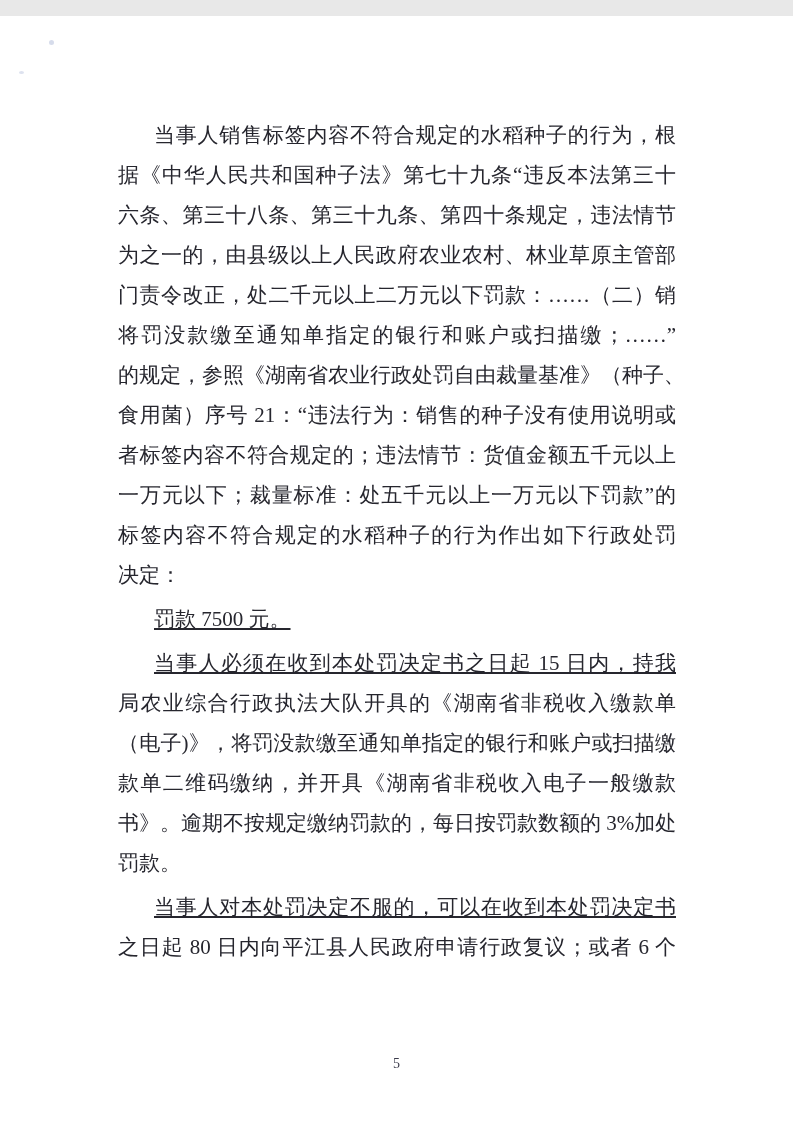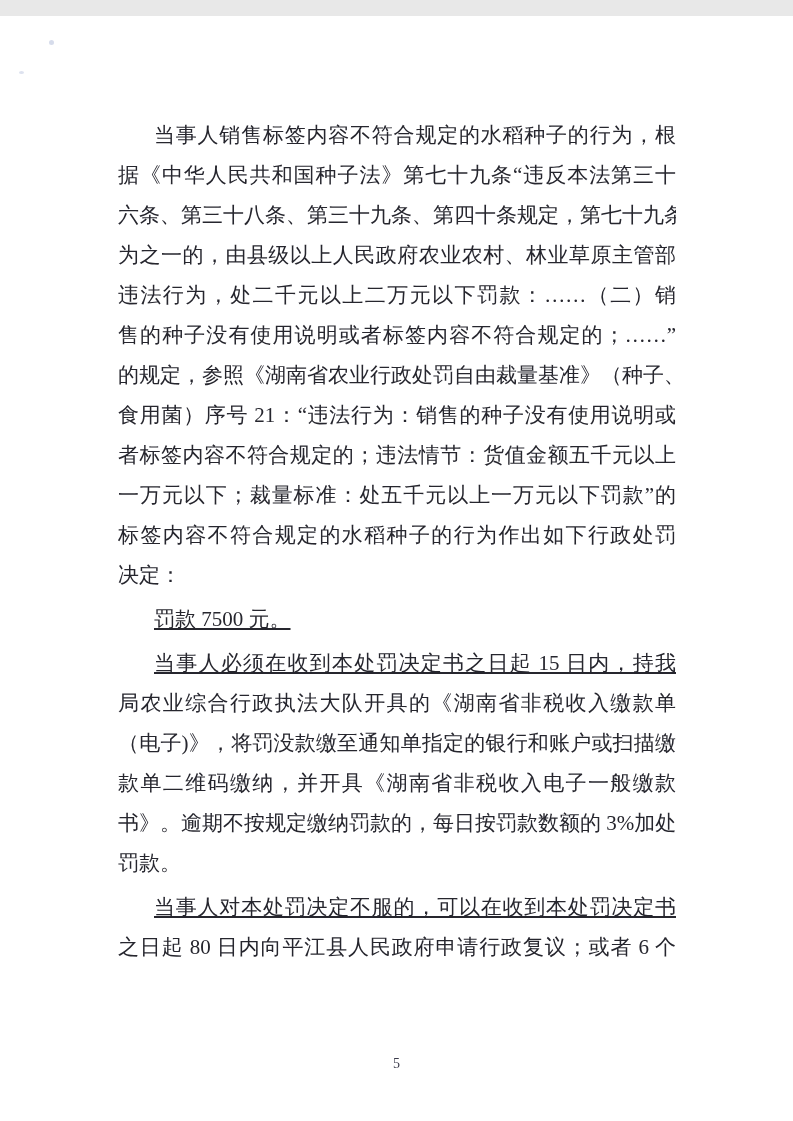"六条、第三十八条、第三十九条、第四十条规定，第七十九条" div.line { text: 第七十九条 -> 违法情节 }
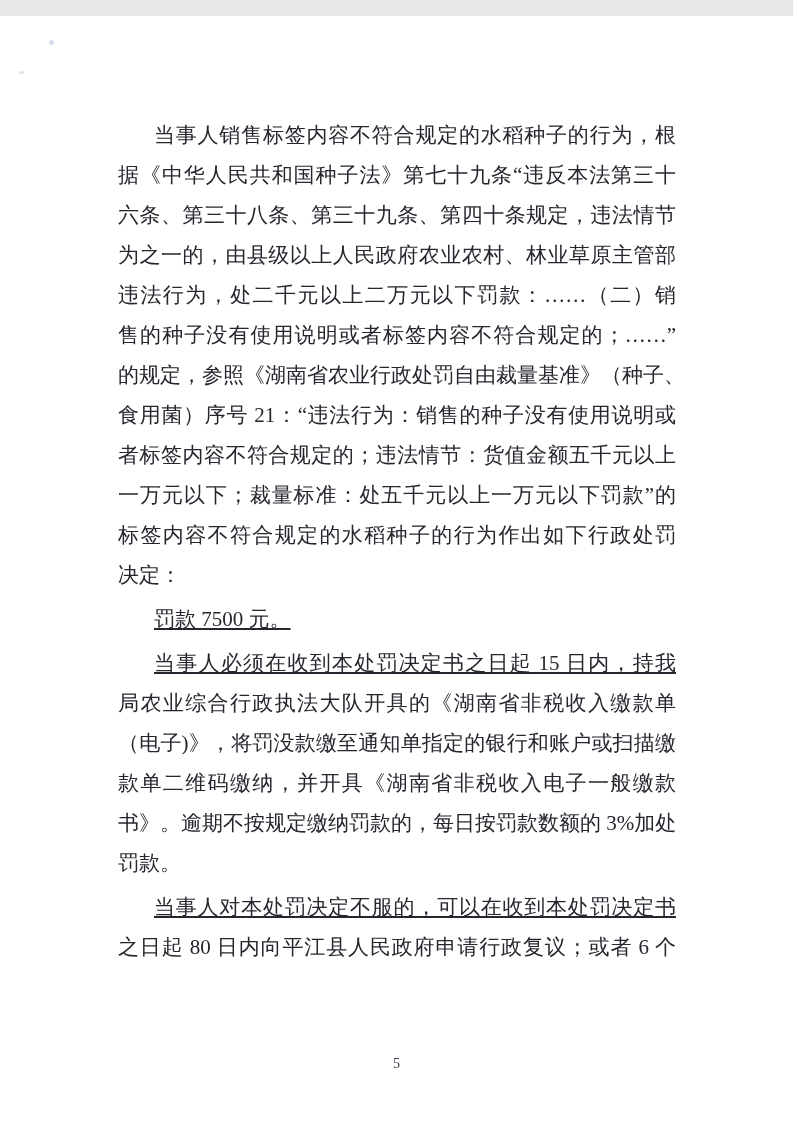"违法行为，处二千元以上二万元以下罚款：……（二）销" div.line { text: 违法行为 -> 门责令改正 }
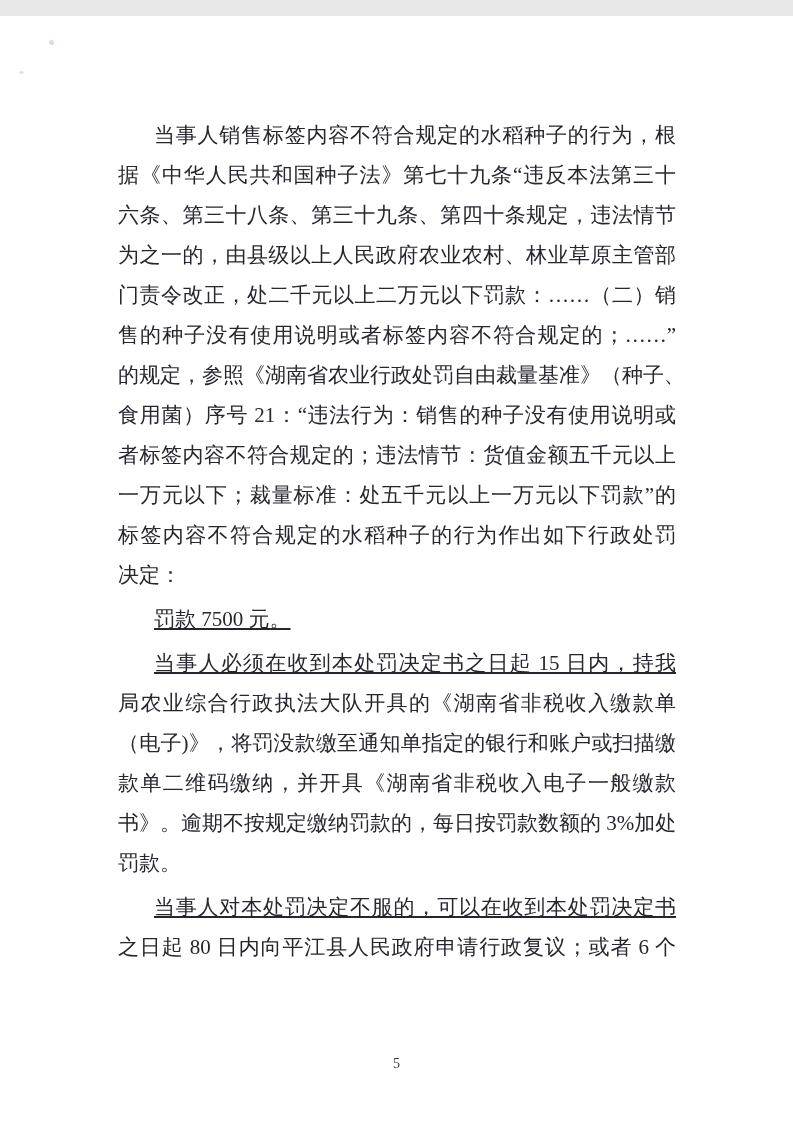"售的种子没有使用说明或者标签内容不符合规定的；……”" div.line { text: 售的种子没有使用说明或者标签内容不符合规定的 -> 将罚没款缴至通知单指定的银行和账户或扫描缴 }
